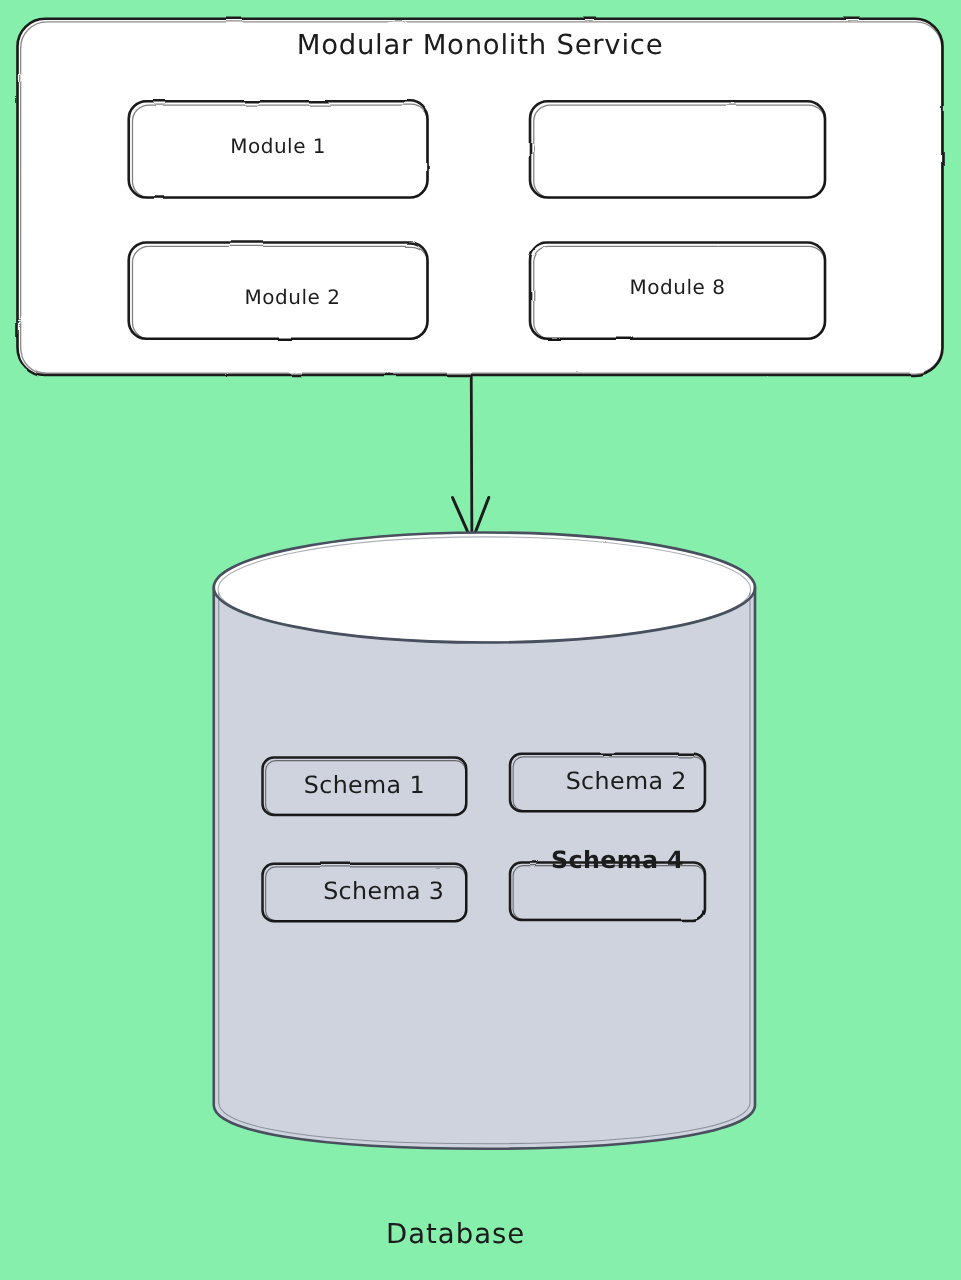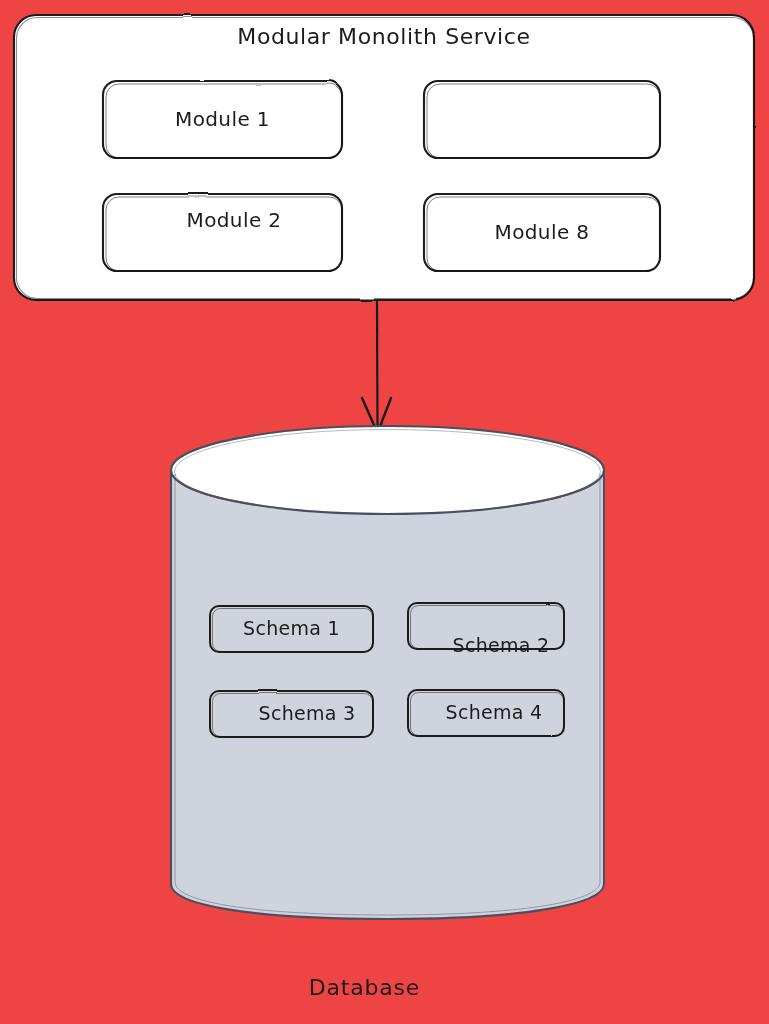"Modular Monolith Service" #diagram-root { background: #ef4444 -> #86efac }
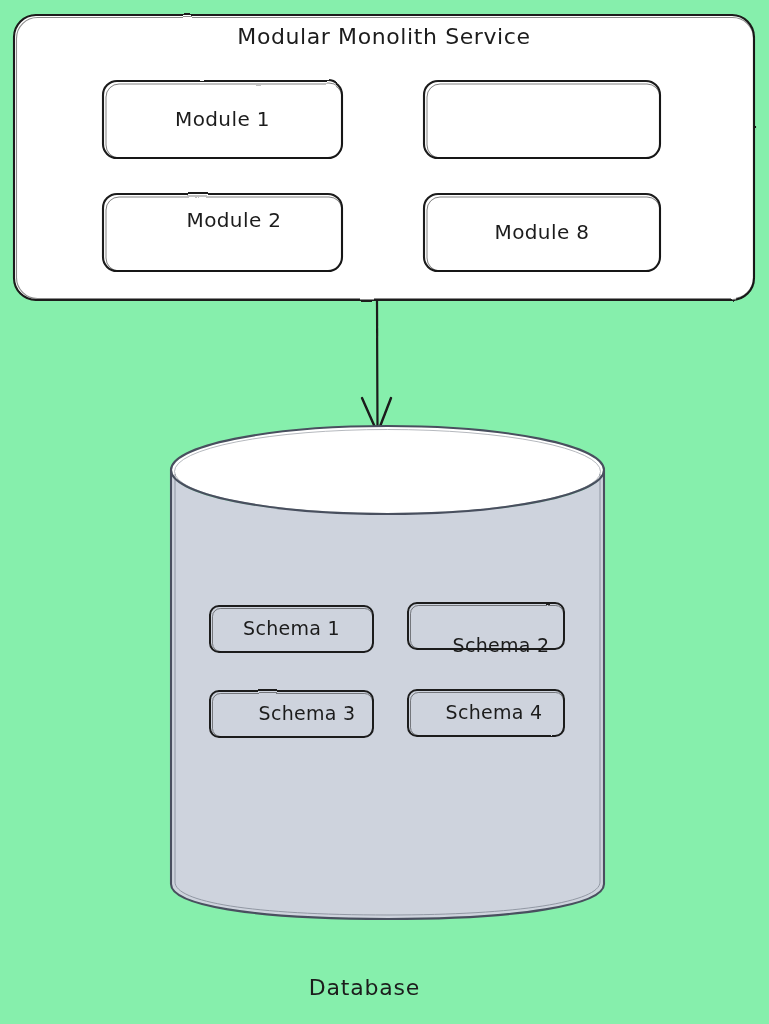"Module 1" .module-label { font-size: 20px -> 16px }
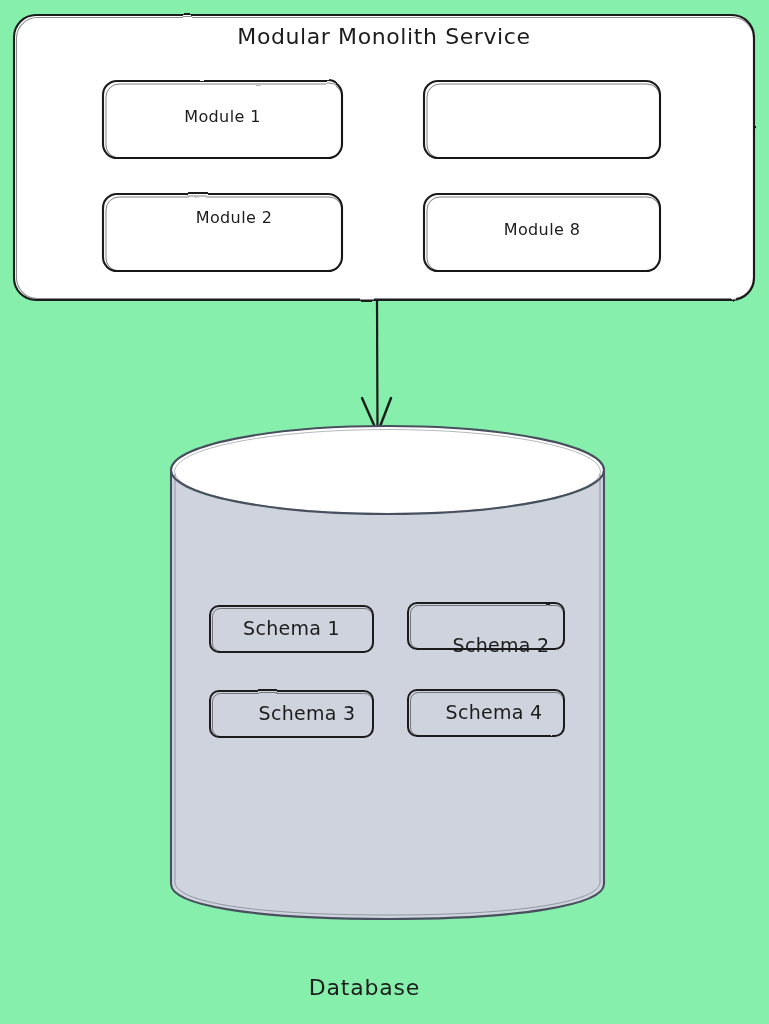"Module 2" #module-label-1 { top: 208px -> 228px }
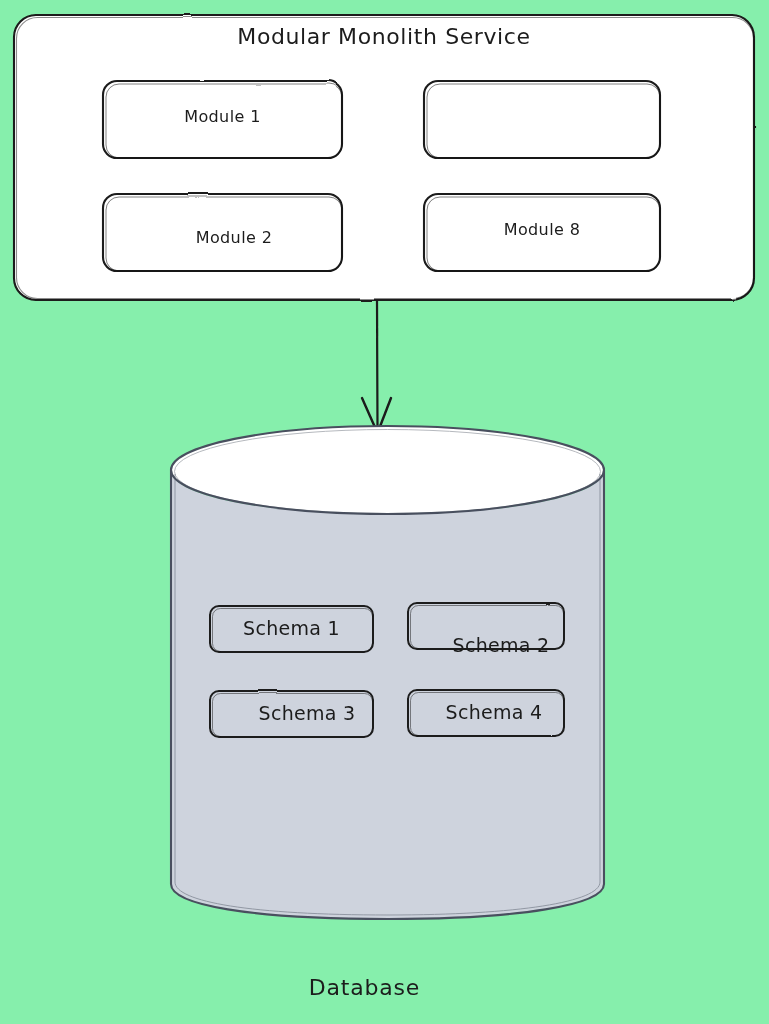"Schema 2" #schema-label-1 { margin-top: 20px -> none }
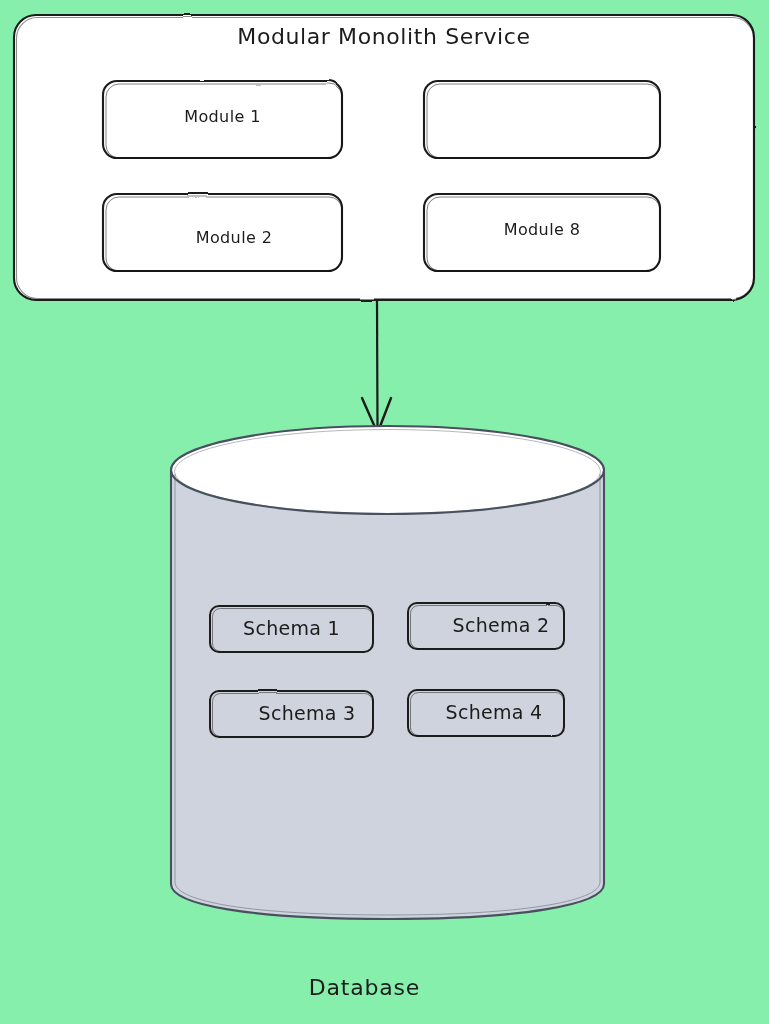"Schema 4" #schema-label-3 { font-weight: none -> bold; top: 701px -> 677px }
